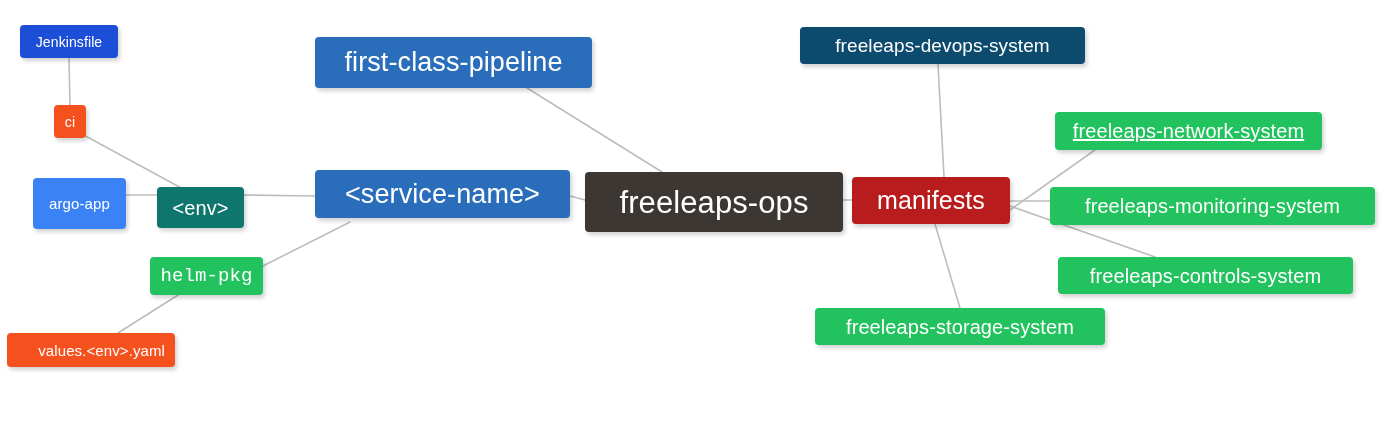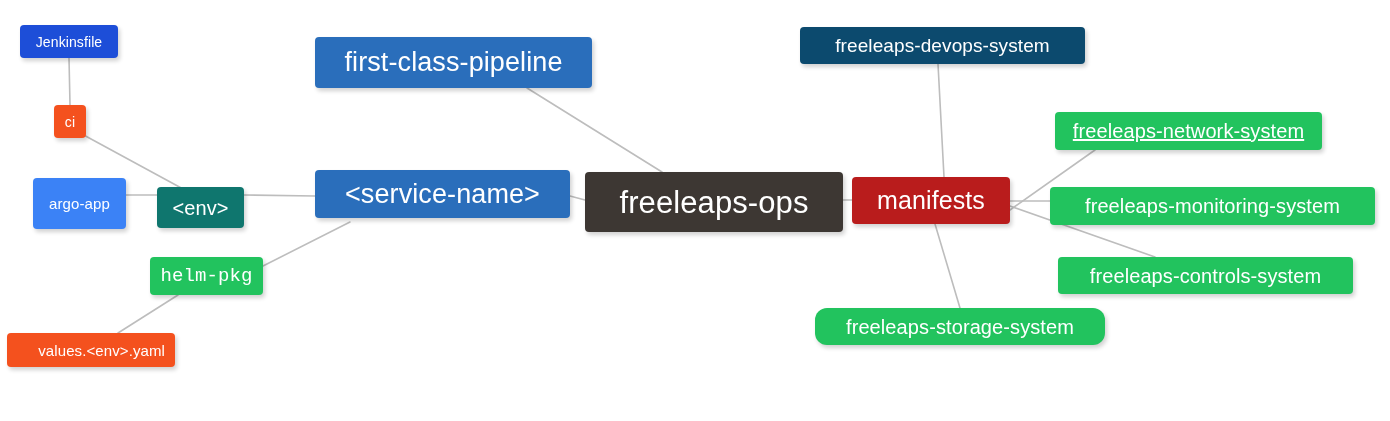"freeleaps-storage-system" div.node { border-radius: 12px -> none }
